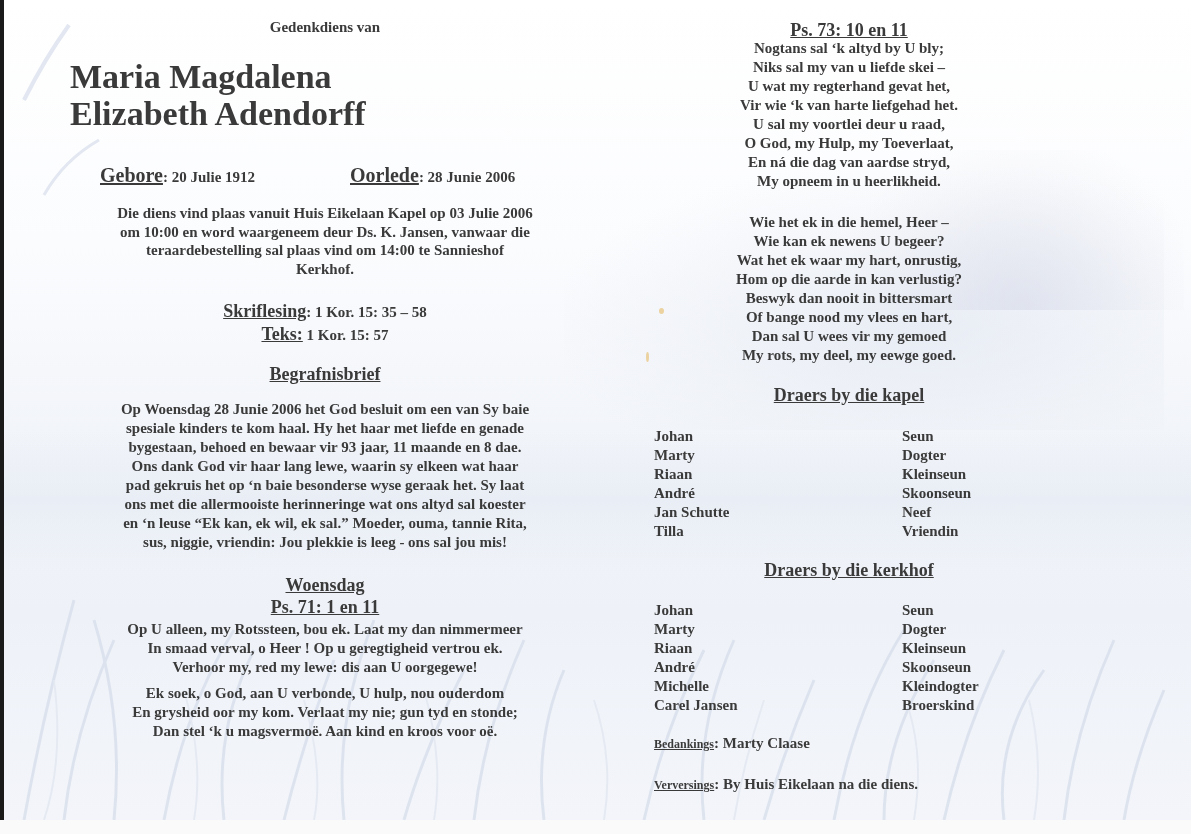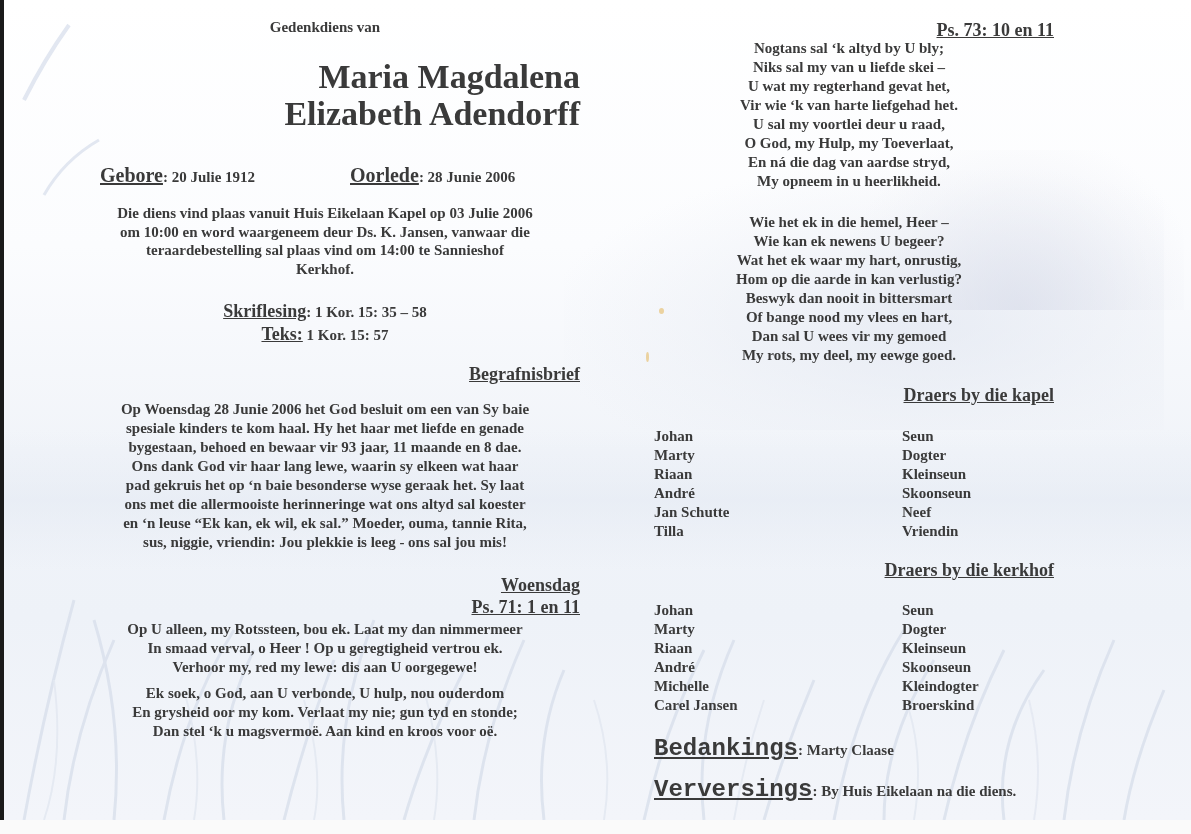"Ps. 73: 10 en 11" .sec-head { text-align: right -> center }
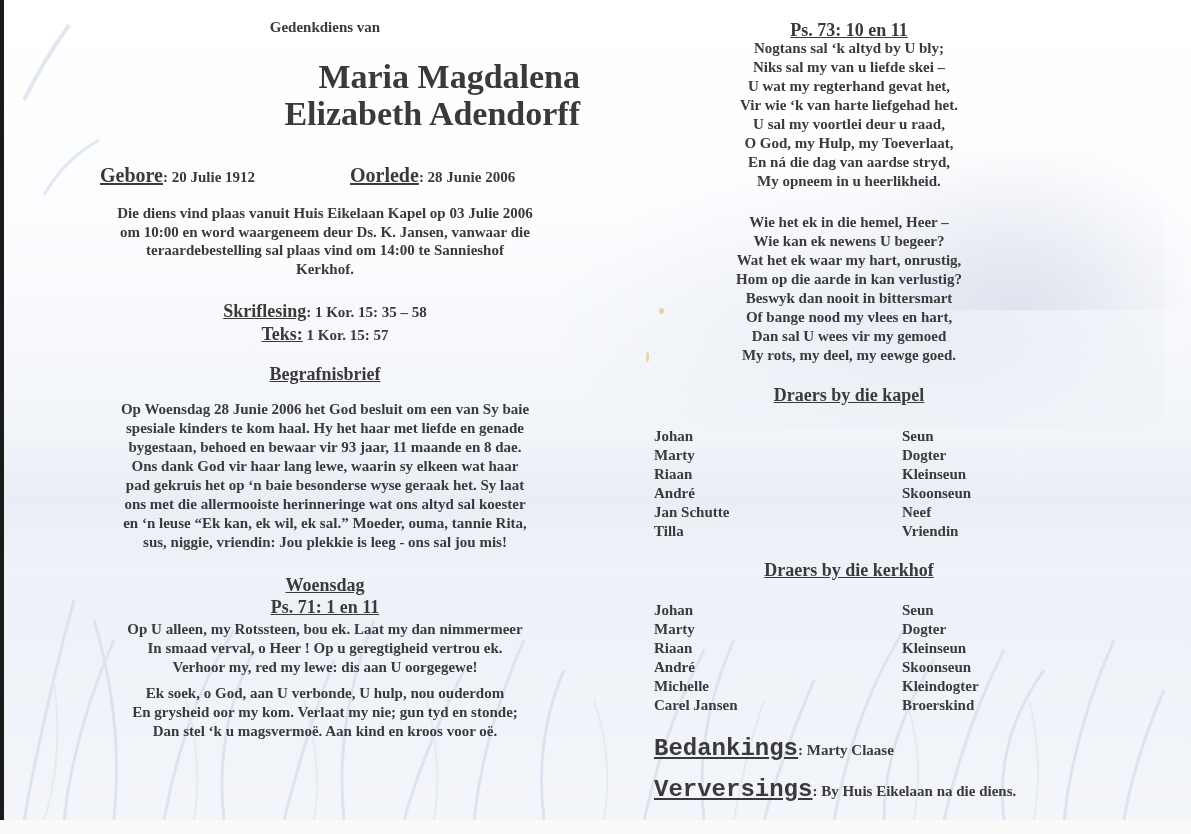"Maria Magdalena" .name { text-align: right -> left }
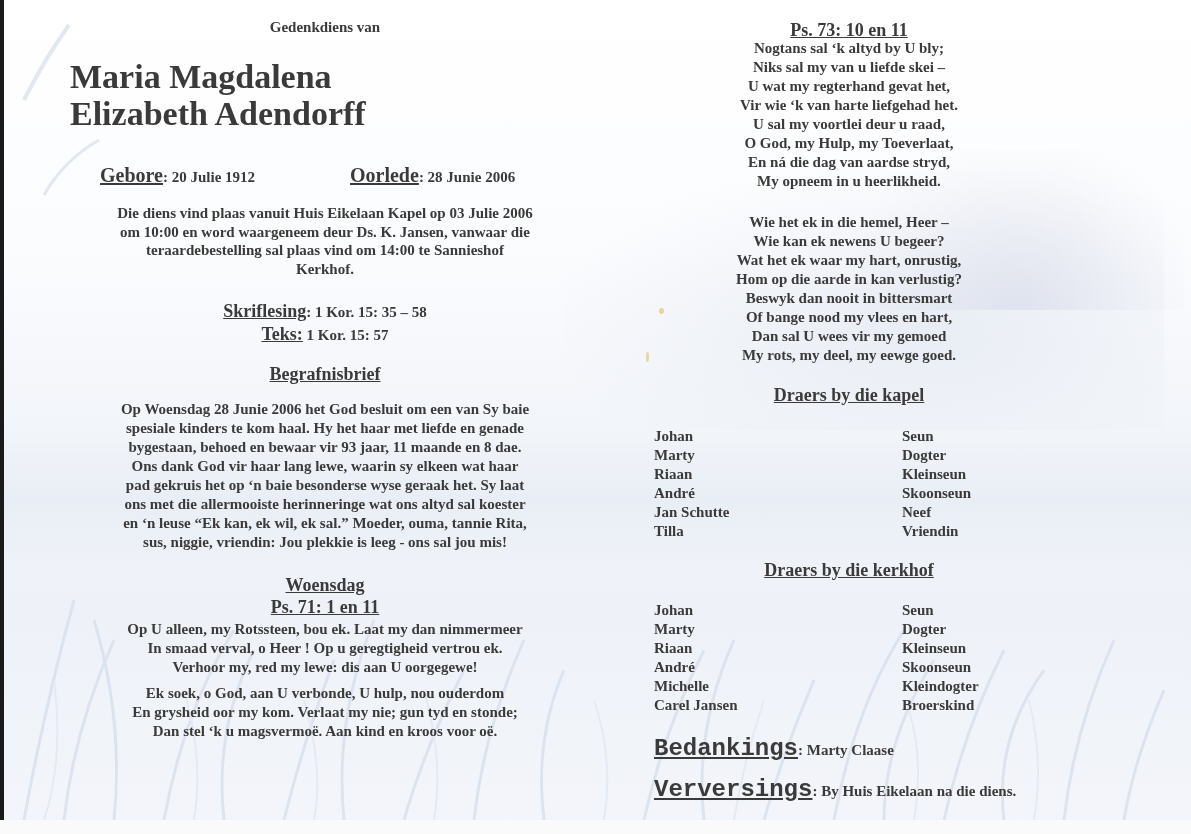"Bedankings" .footer-line .label { font-family: Liberation Mono, monospace -> none; font-size: 24px -> 12px }
